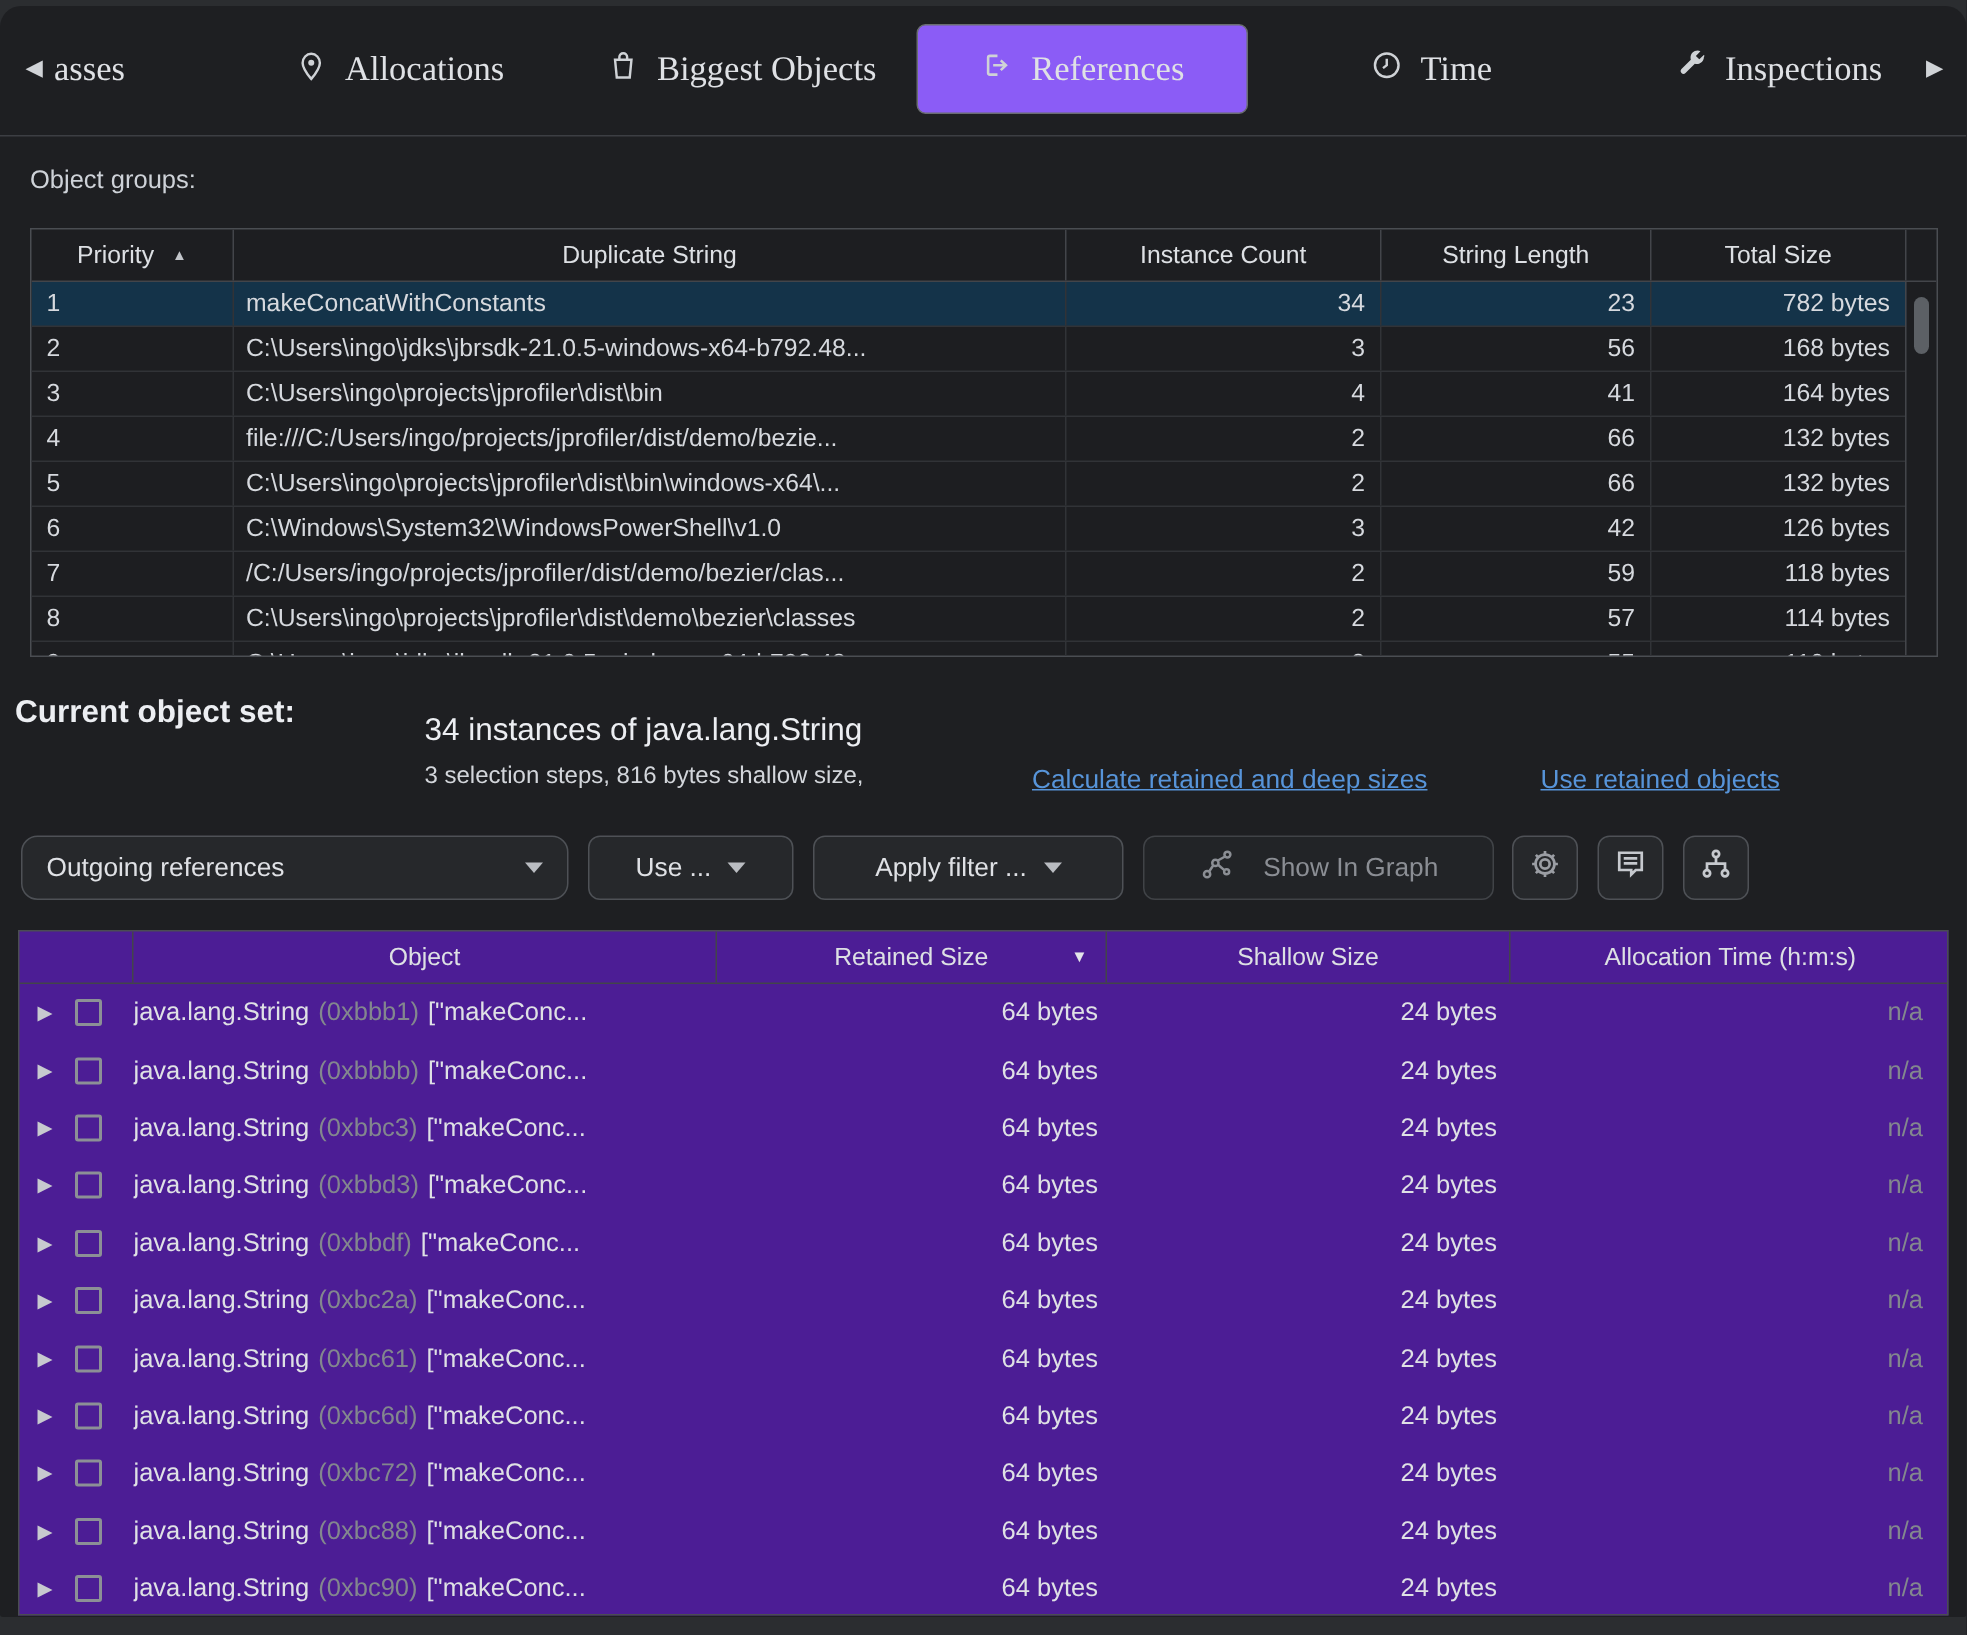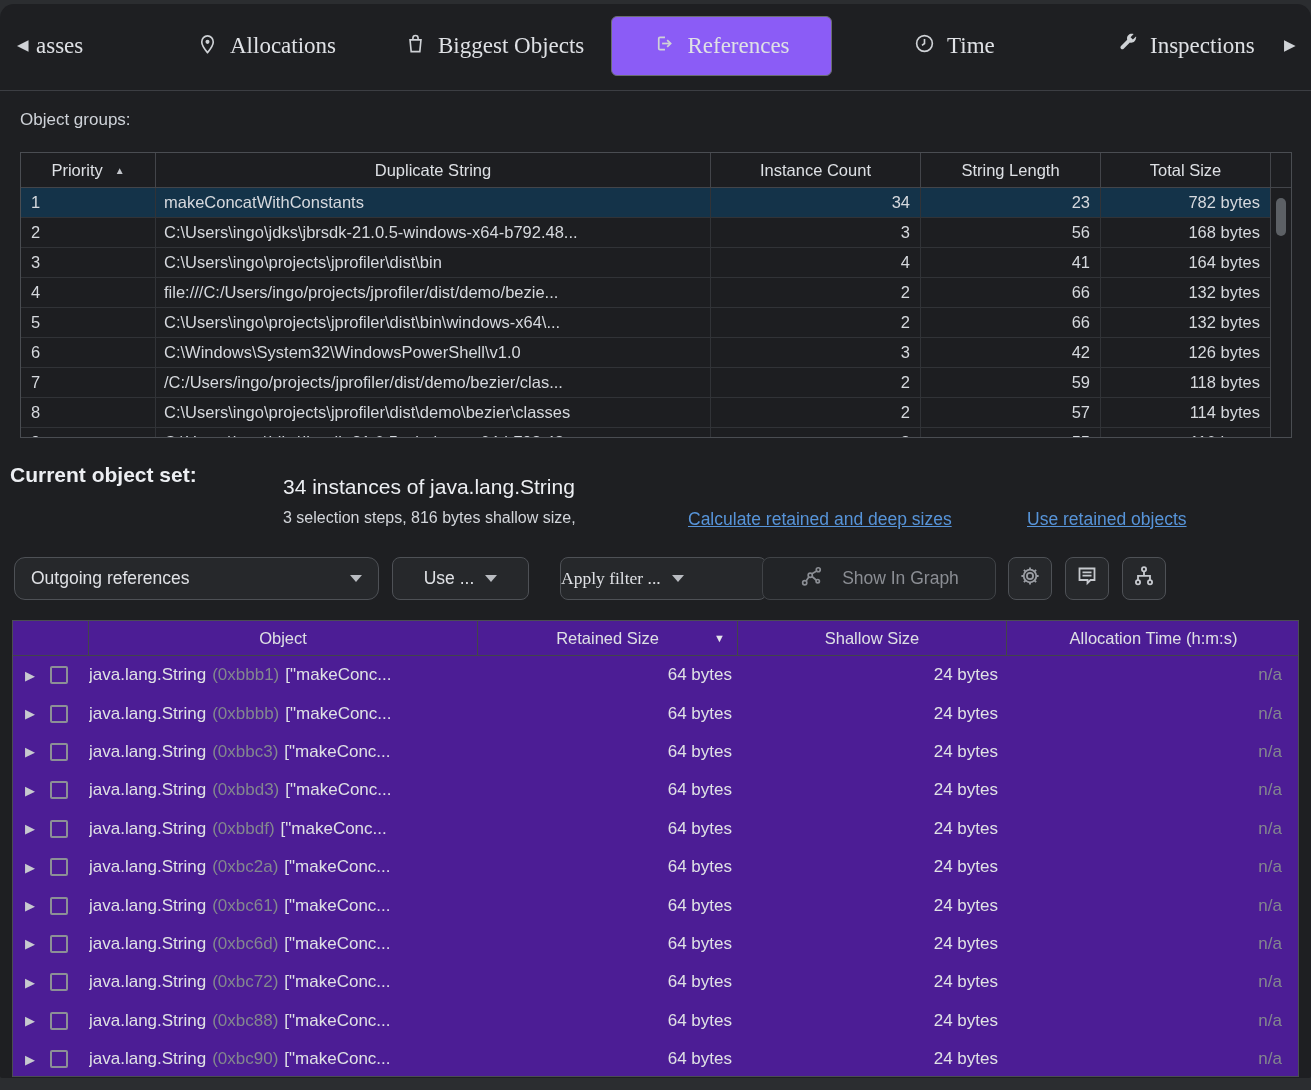"Apply filter ..." .dd-filter { font-family: Liberation Serif, serif -> none; justify-content: none -> center; left: 560px -> 542px }
